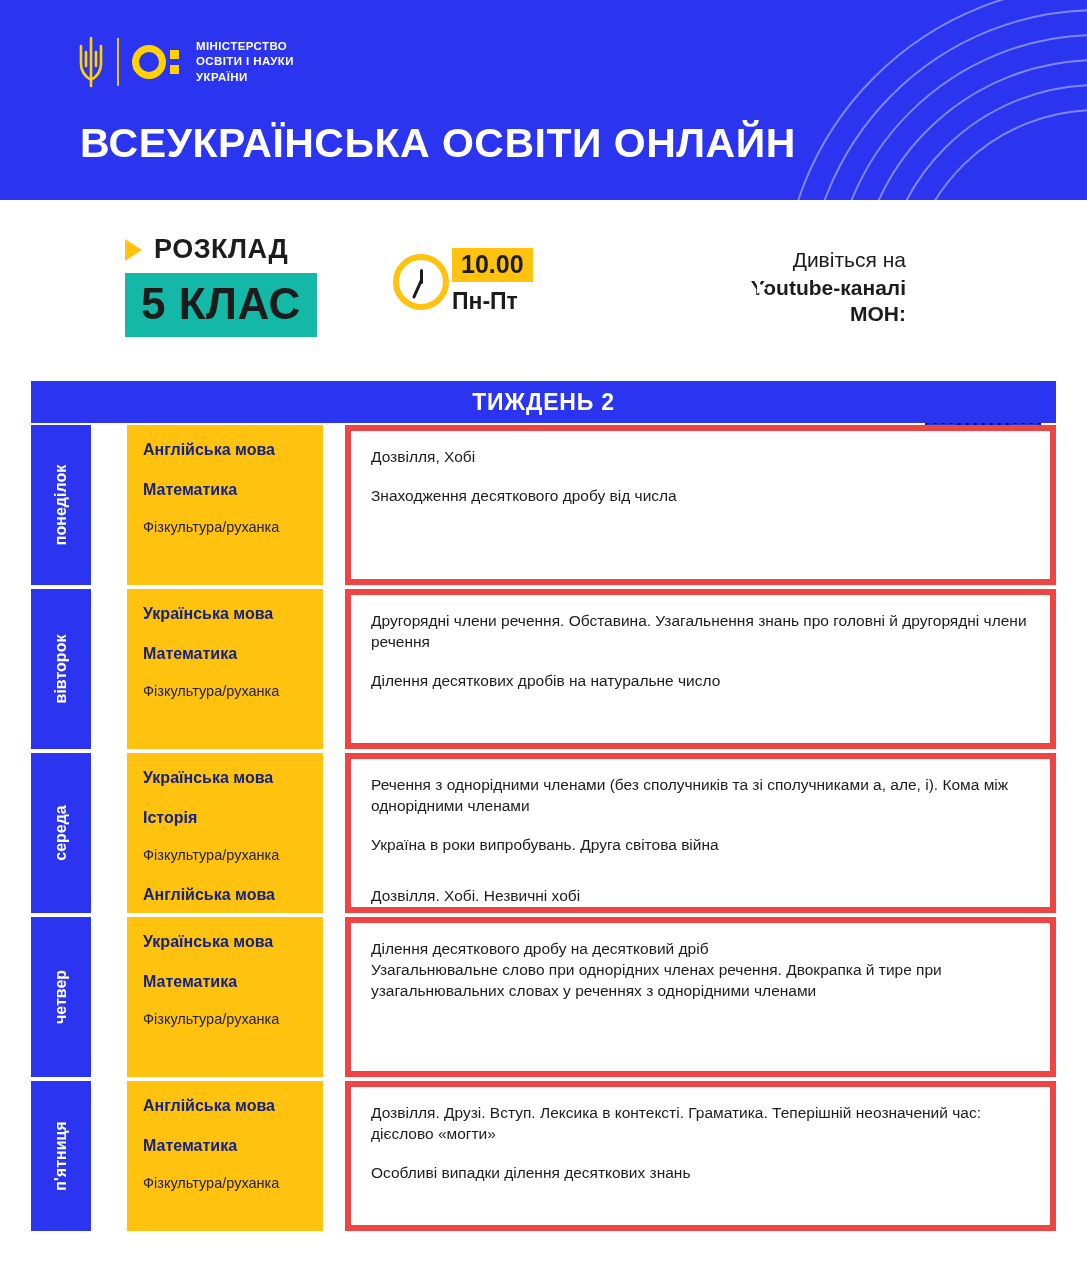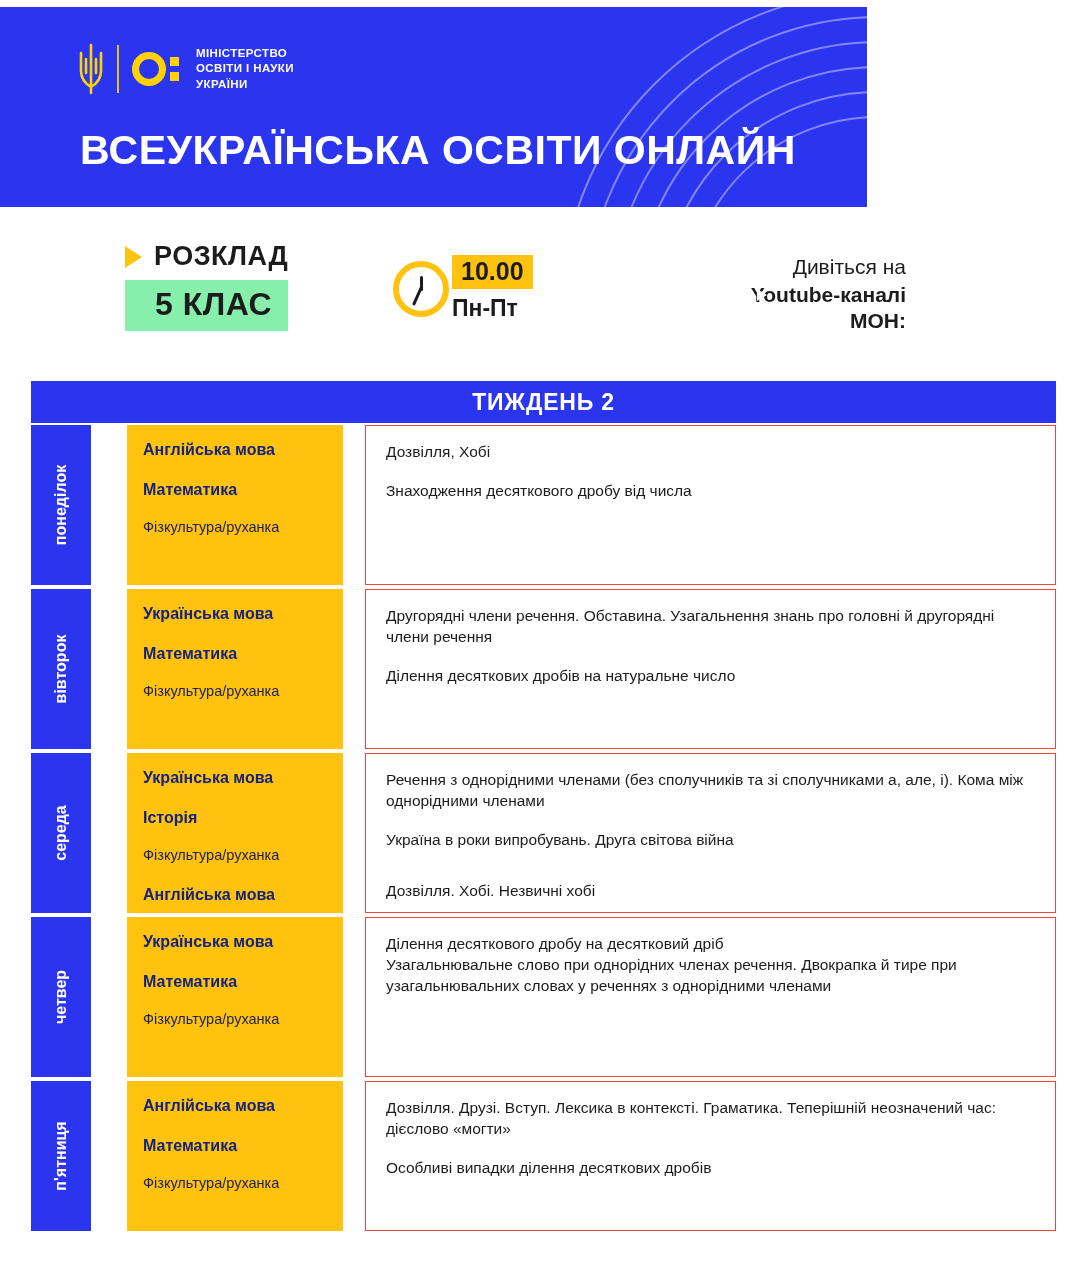"МІНІСТЕРСТВО" .header { margin-top: 7px -> none; width: 867px -> 1087px }
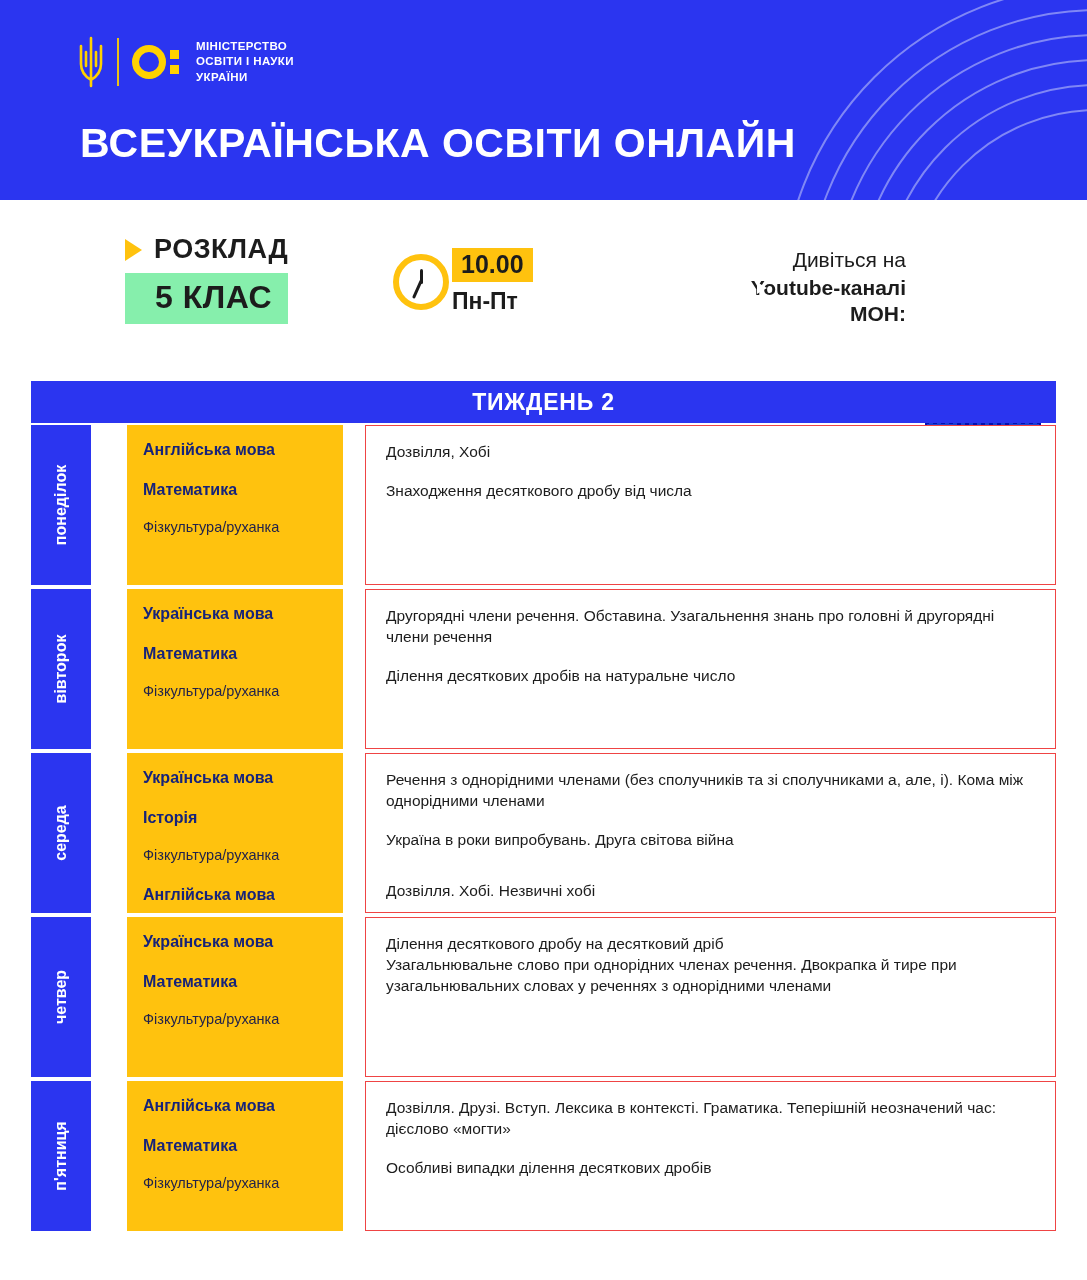"5 КЛАС" .class-badge { background: #86efac -> #14b8a6; font-size: 32px -> 44px; padding: 6px 16px 8px 30px -> 6px 16px 8px 16px }
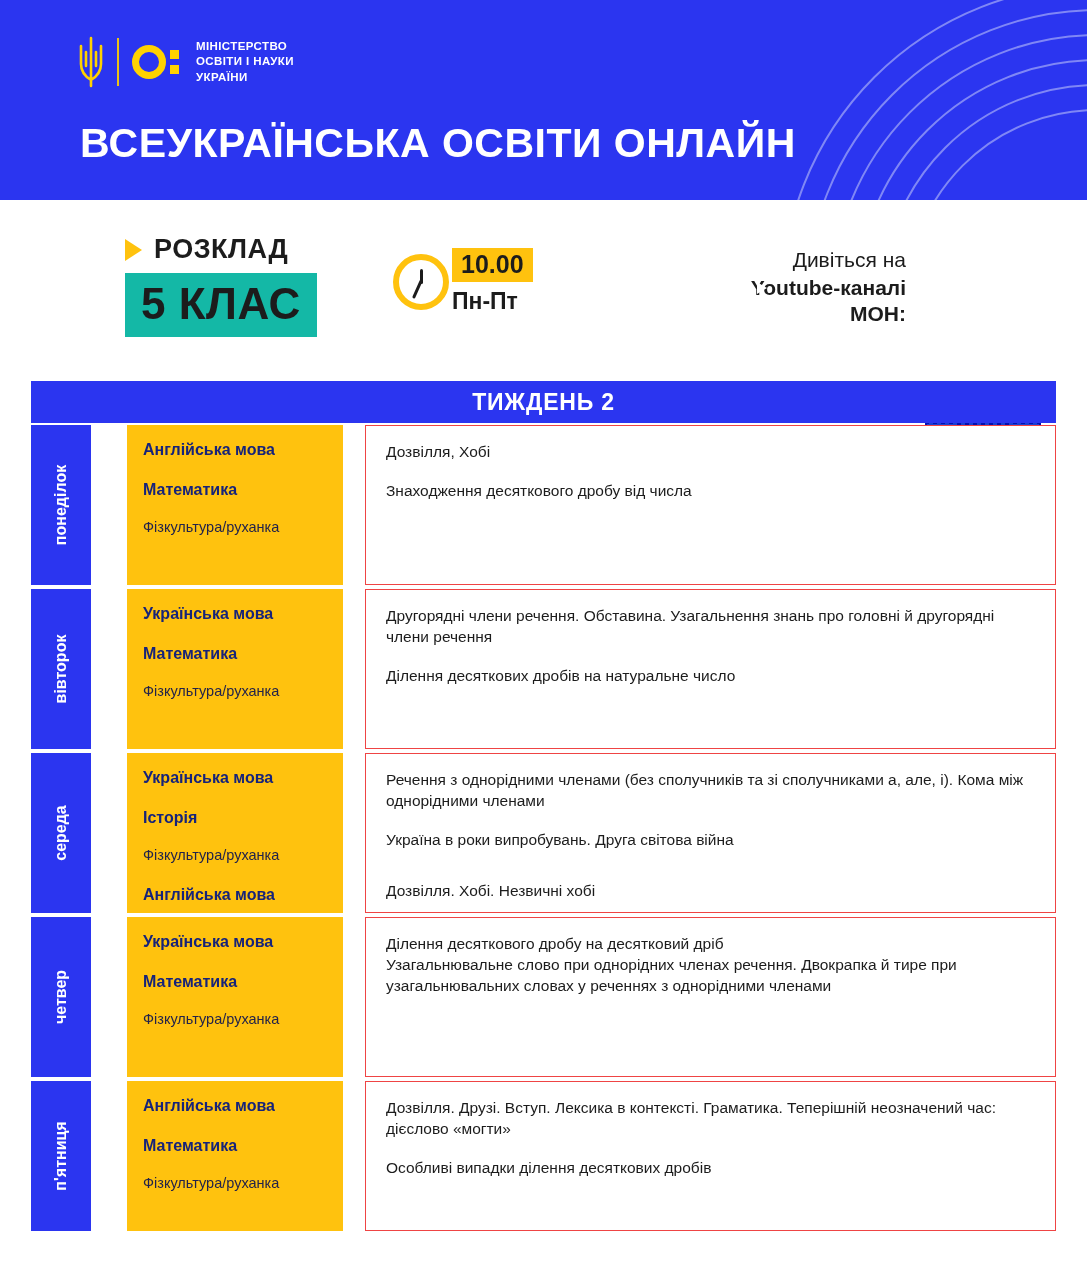"Англійська мова" .subjects-cell { width: 216px -> 196px }
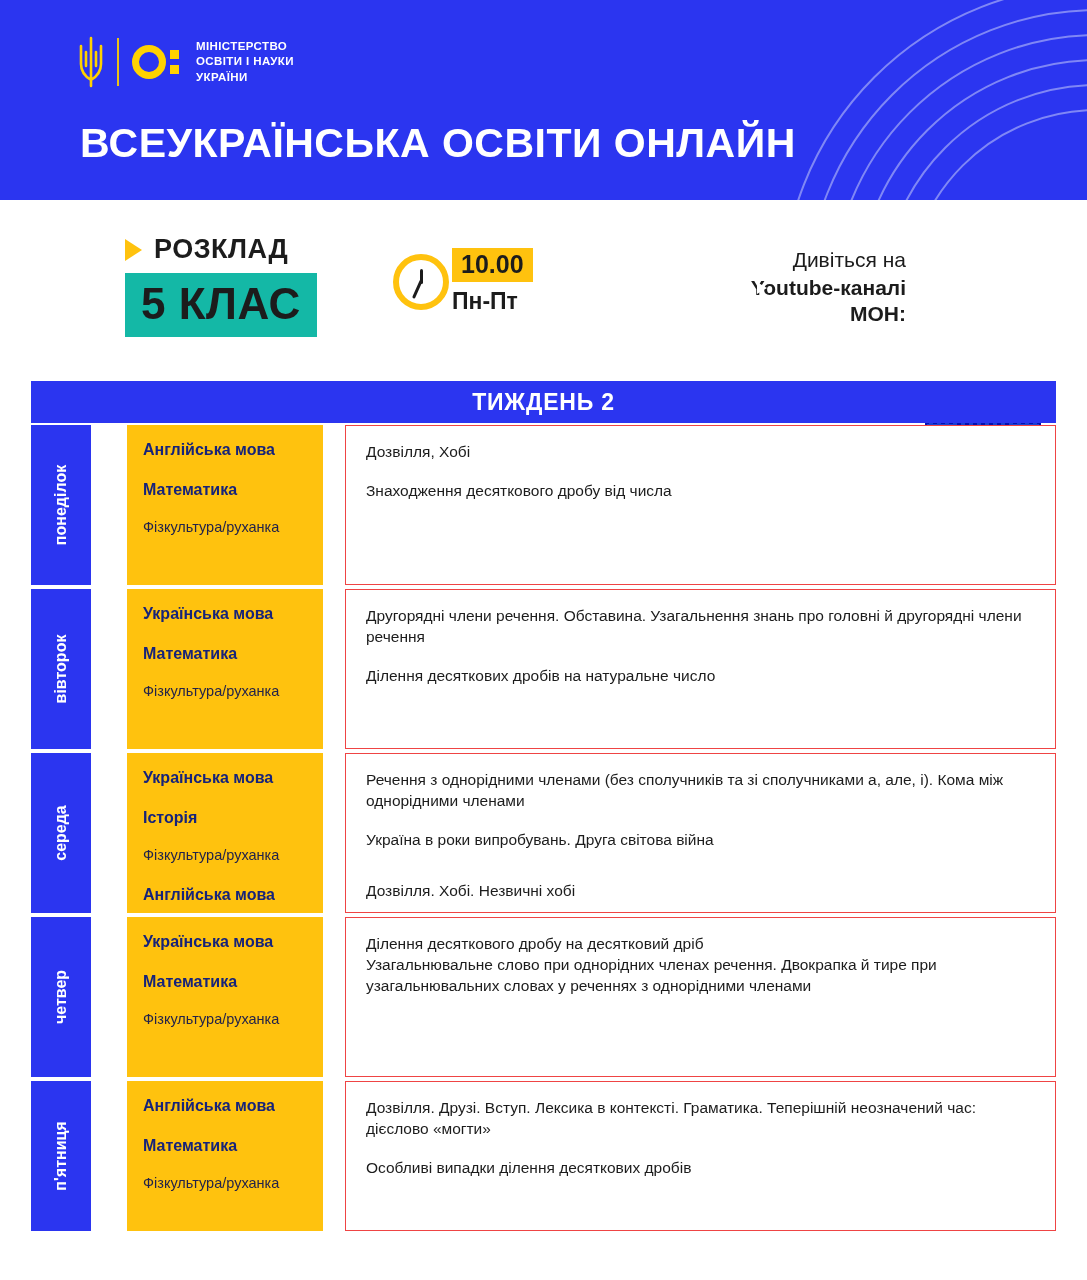"Дозвілля, Хобі" .topics-cell { border: 1px solid #ef4444 -> 6px solid #ef4444 }
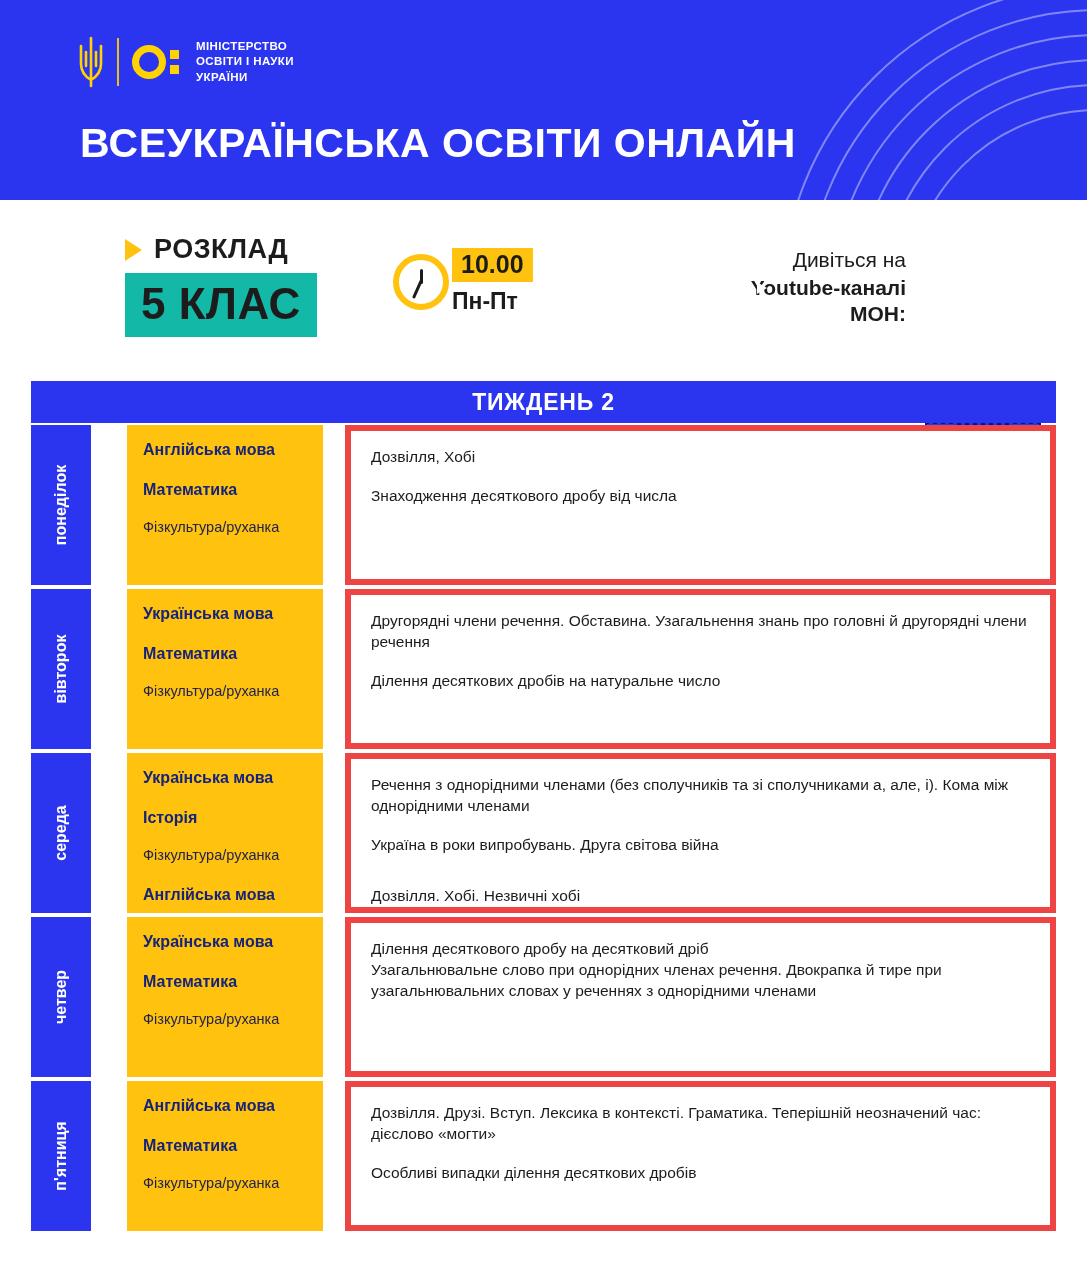"Особливі випадки ділення десяткових" div.topic { text: дробів -> знань }
